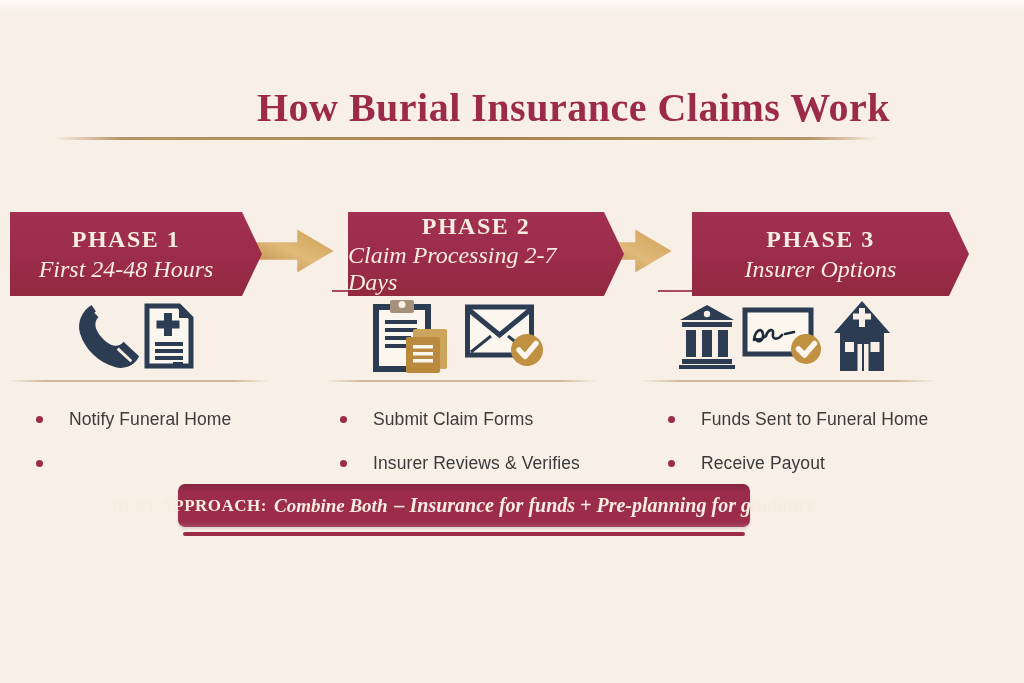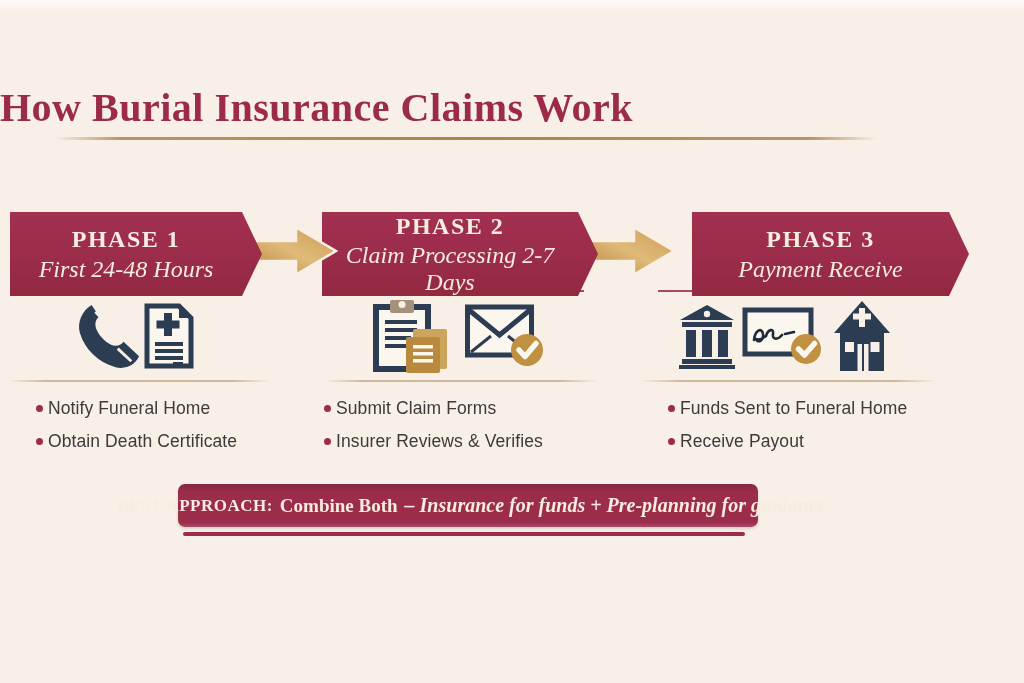"How Burial Insurance Claims Work" .page-title { text-align: left -> right }
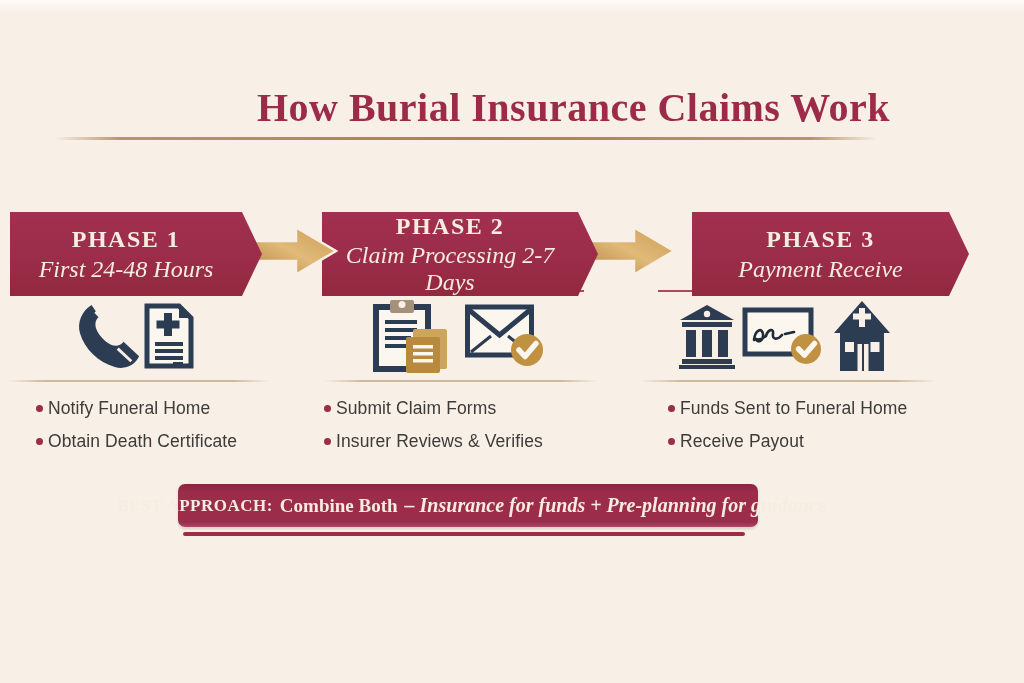"PHASE 2" .banner-2 { left: 322px -> 348px; text-align: center -> none }
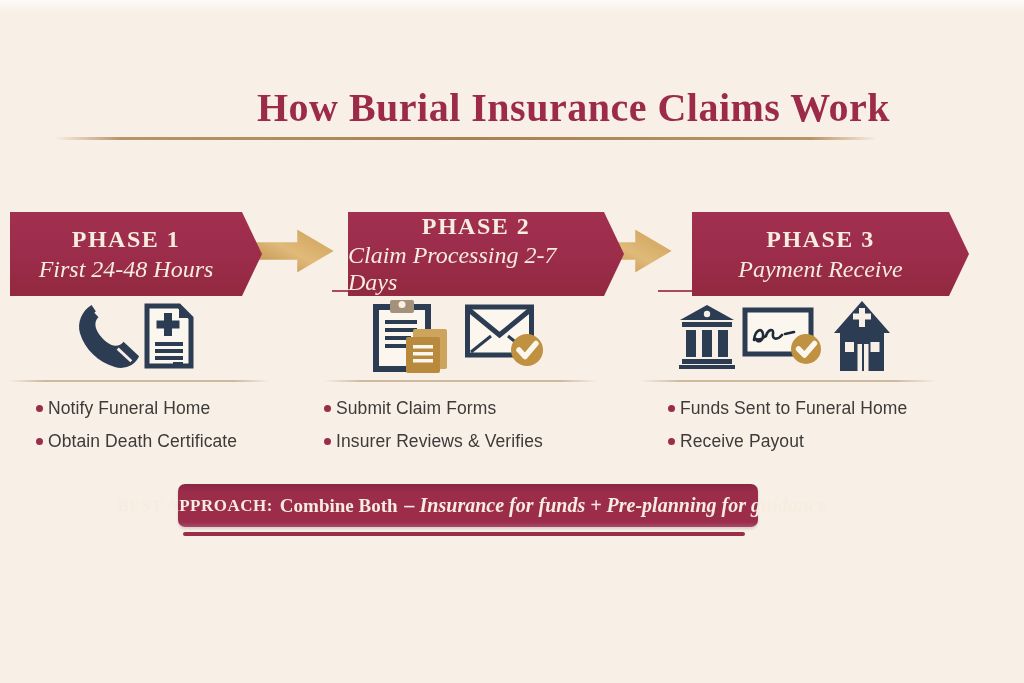"Payment Receive" div.banner-sub { text: Payment Receive -> Insurer Options }
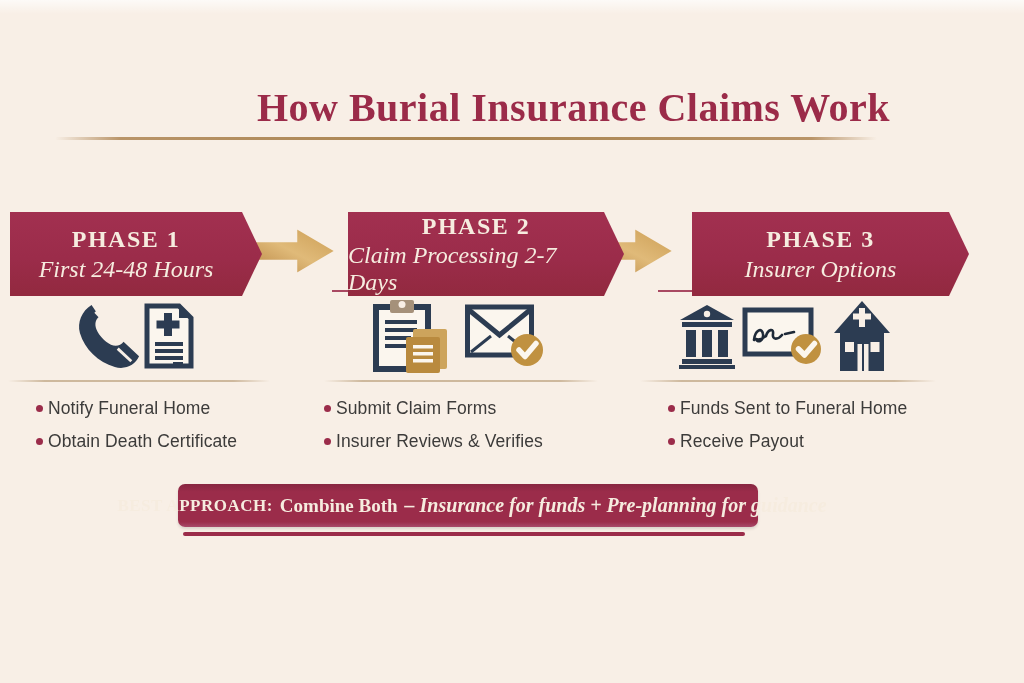"Notify Funeral Home" .bullets li { gap: 5px -> 26px; margin-top: none -> 11px }
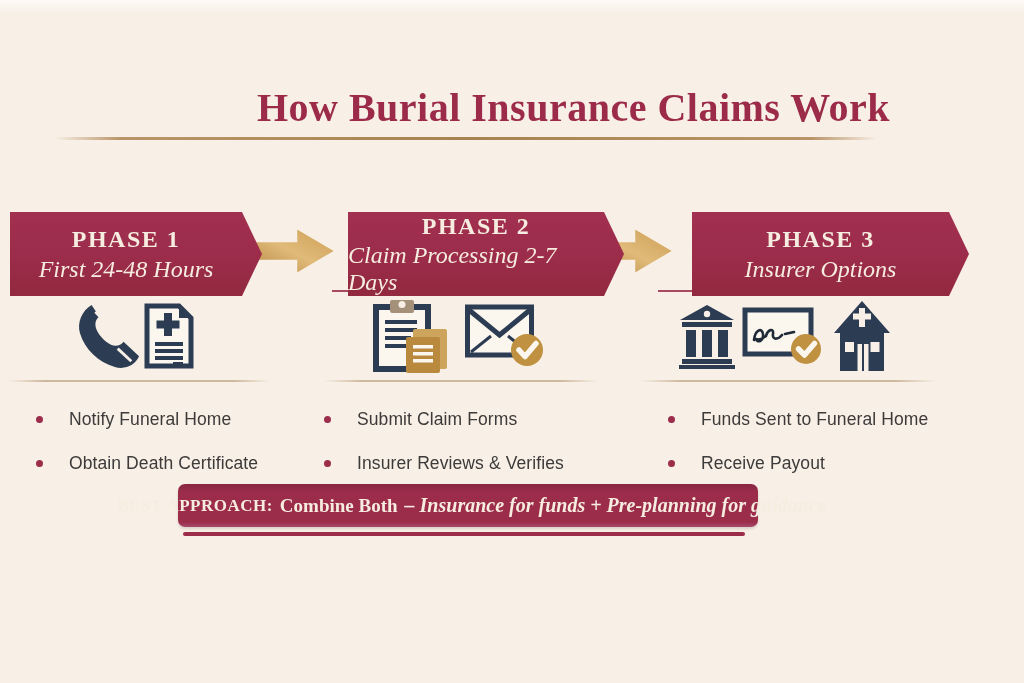"Submit Claim Forms" .bl2 { left: 324px -> 340px }
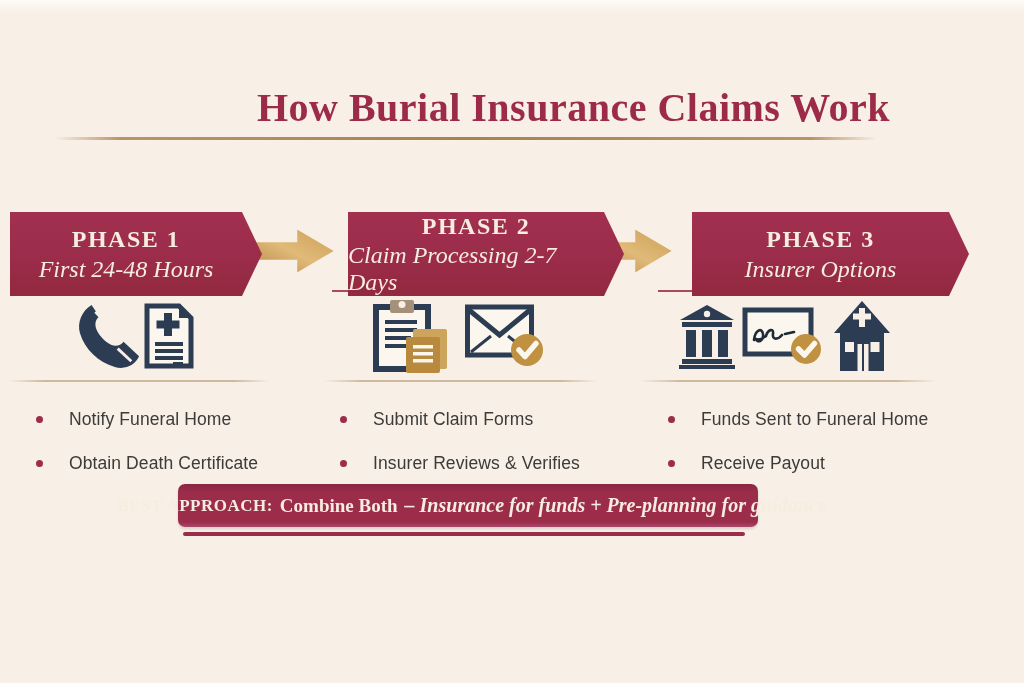"Obtain Death Certificate" span.bullet-text { html: <span>Obtain Death Certificate</span> -> none }
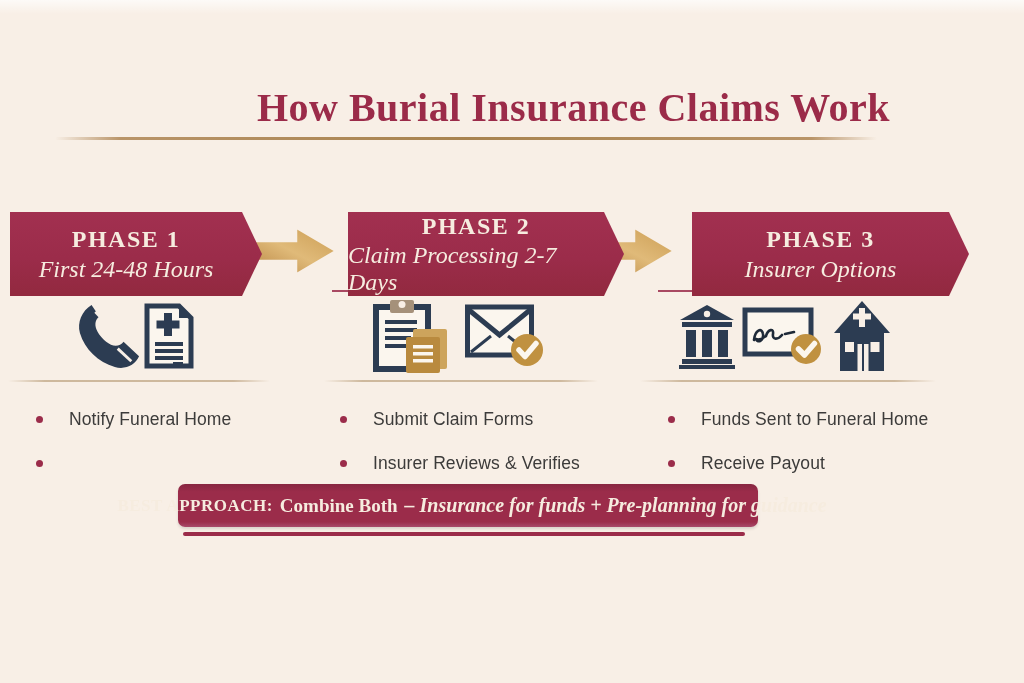"BEST APPROACH:" .best-banner { padding-left: 8px -> none }
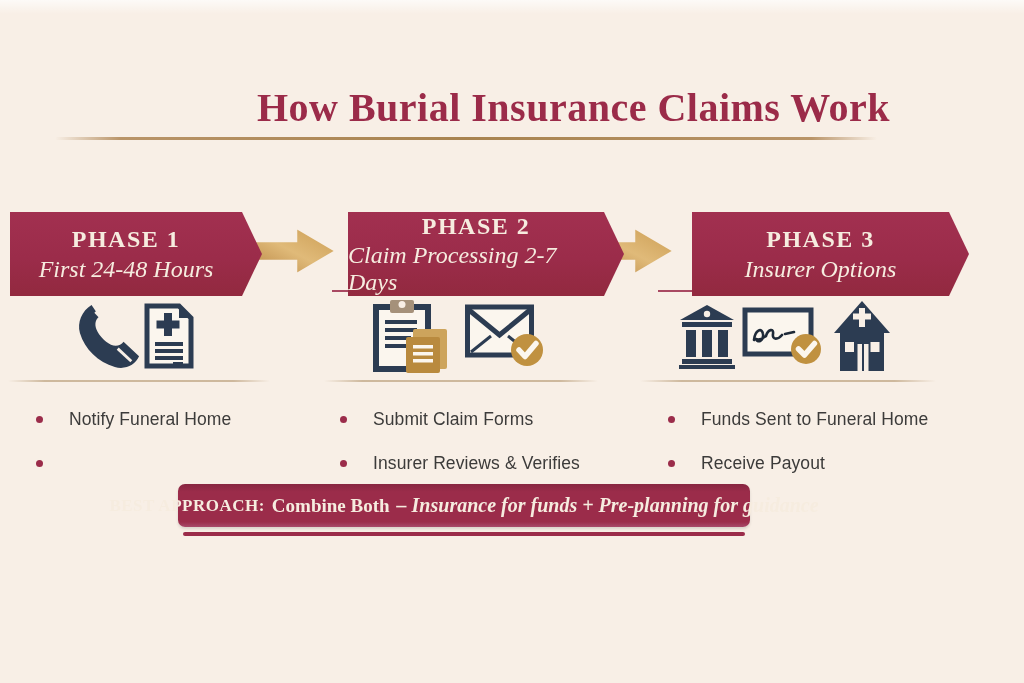"Combine Both" .ba-highlight { font-style: none -> italic }
